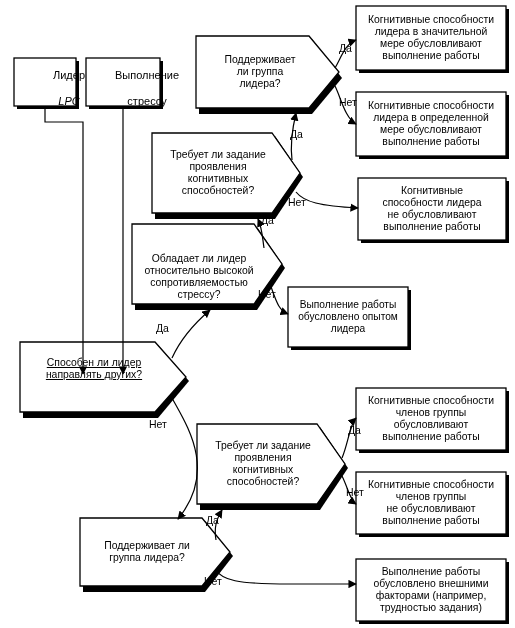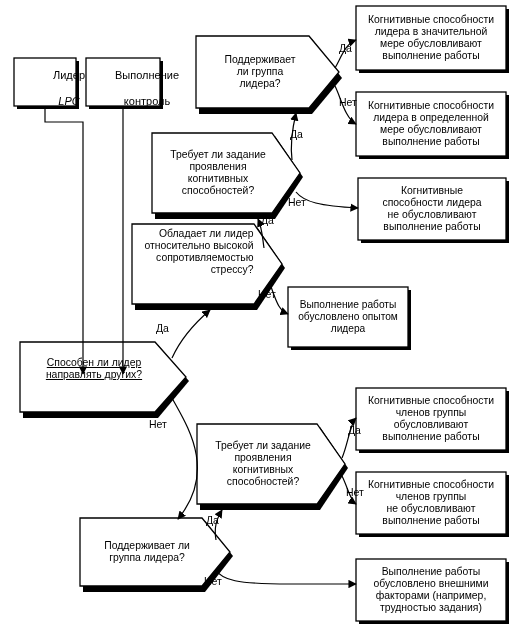"контроль" span { text: контроль -> стрессу }
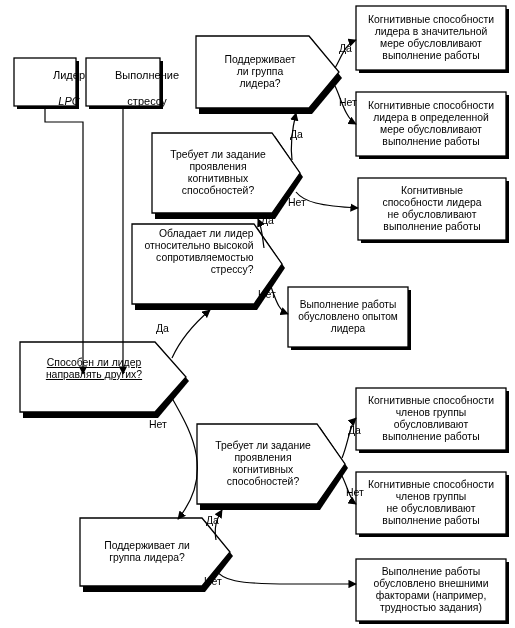"Обладает ли лидер" div.node { text-align: right -> none; top: 215px -> 240px }
